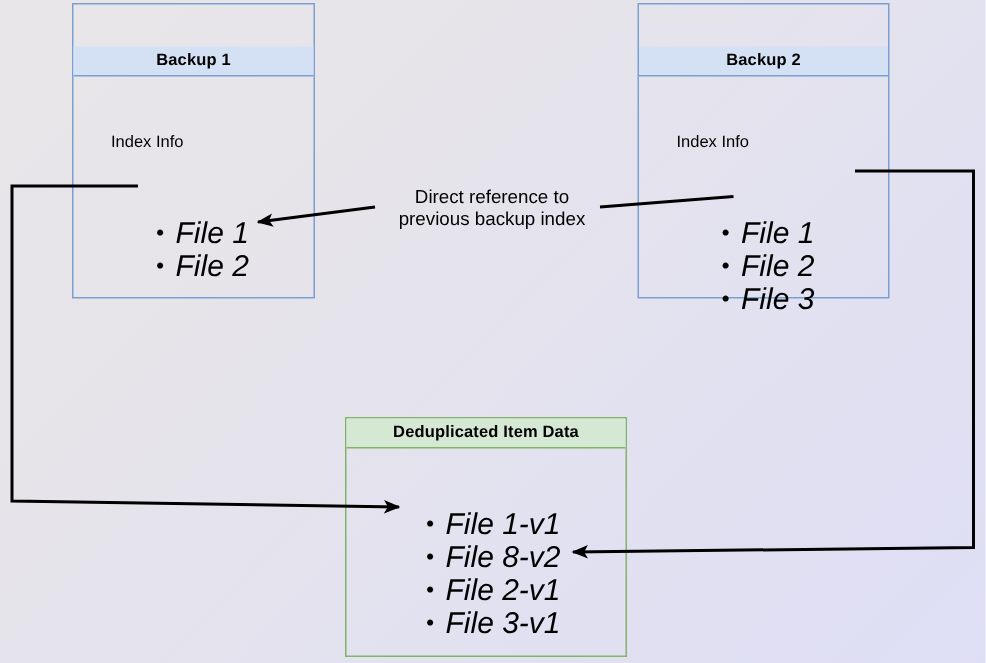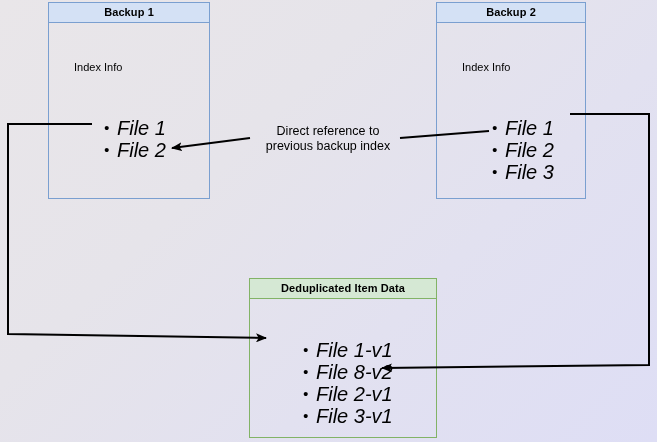"Backup 1" .box-blue .box-header { margin-top: none -> 28px }
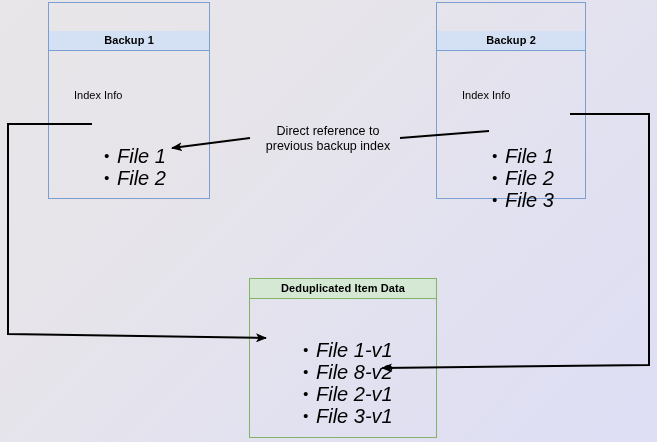"Backup 2" div.box { left: 436px -> 425px; width: 150px -> 168px }
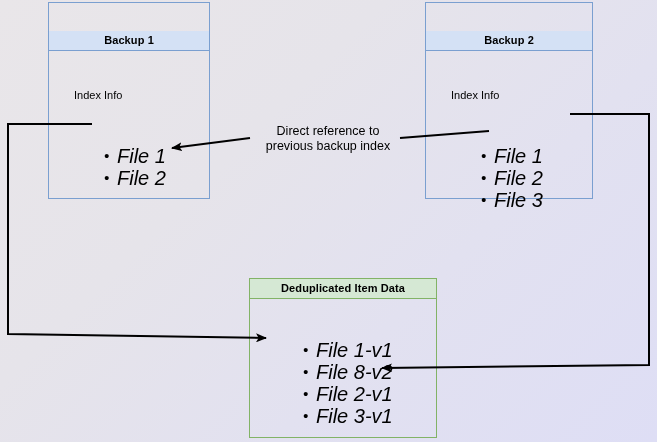"Deduplicated Item Data" div.box { margin-left: 19px -> none }
